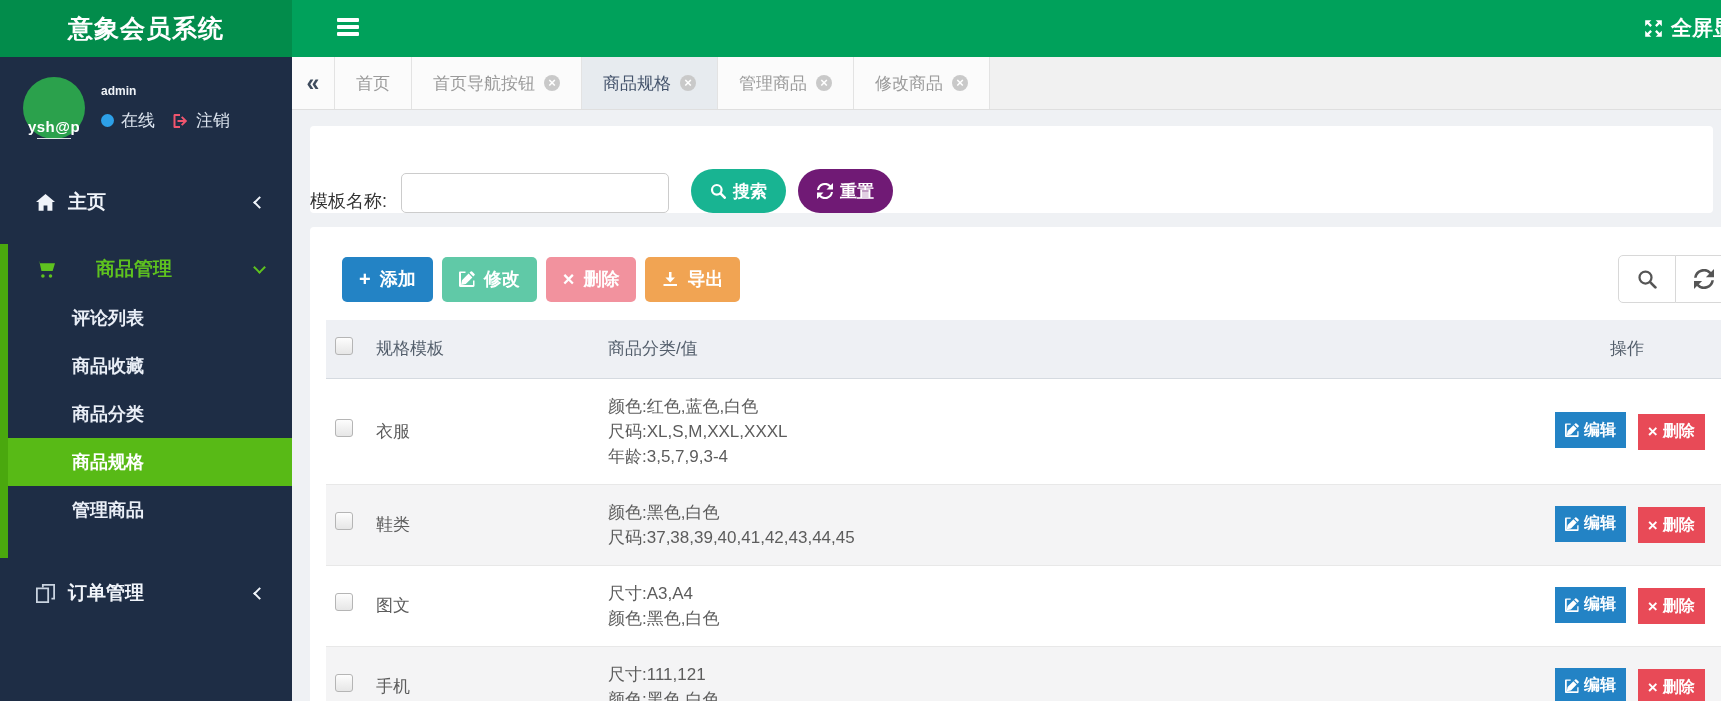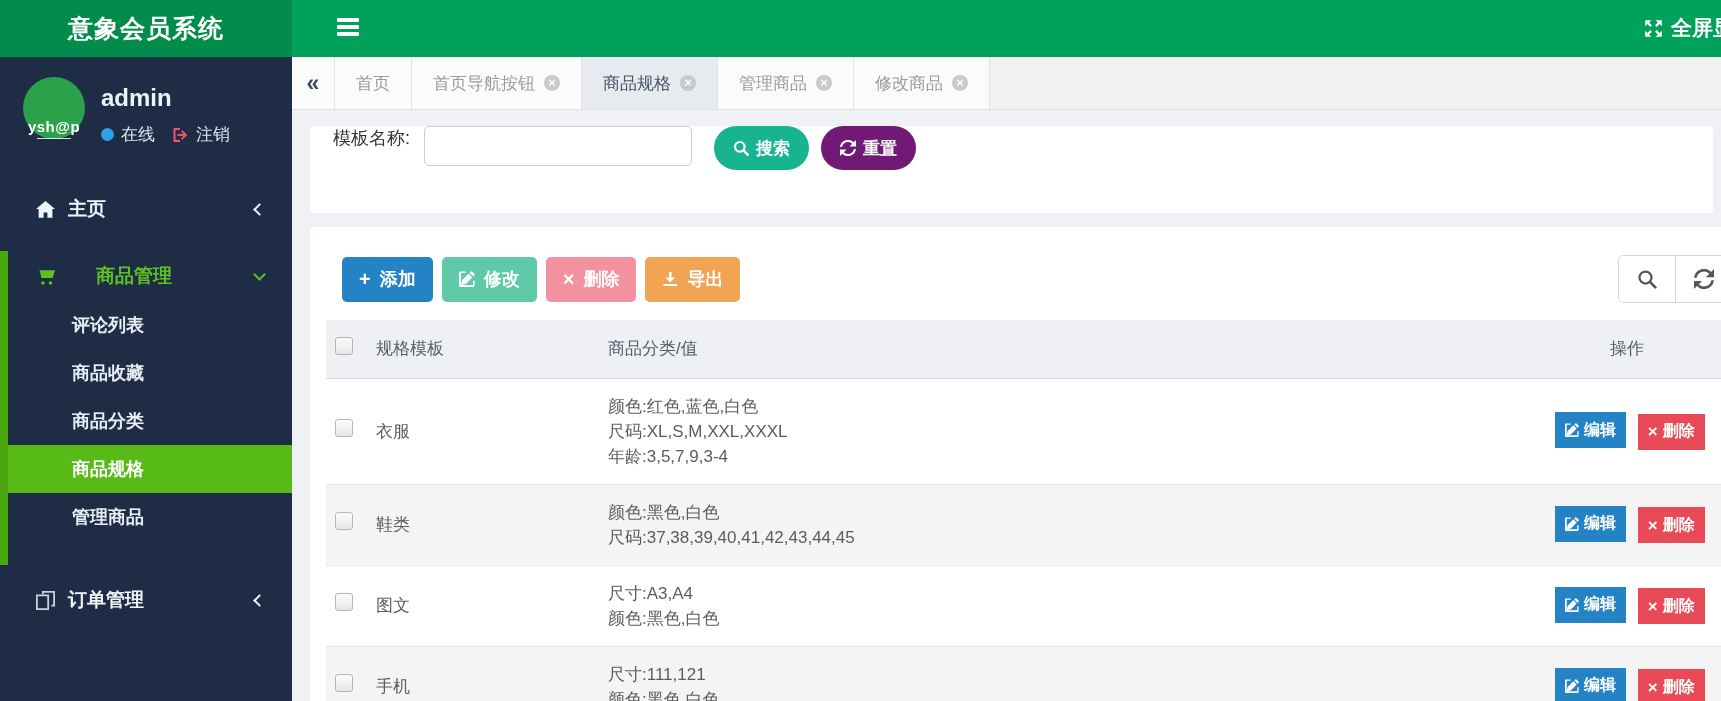"admin" .user-name { font-size: 24px -> 12px }
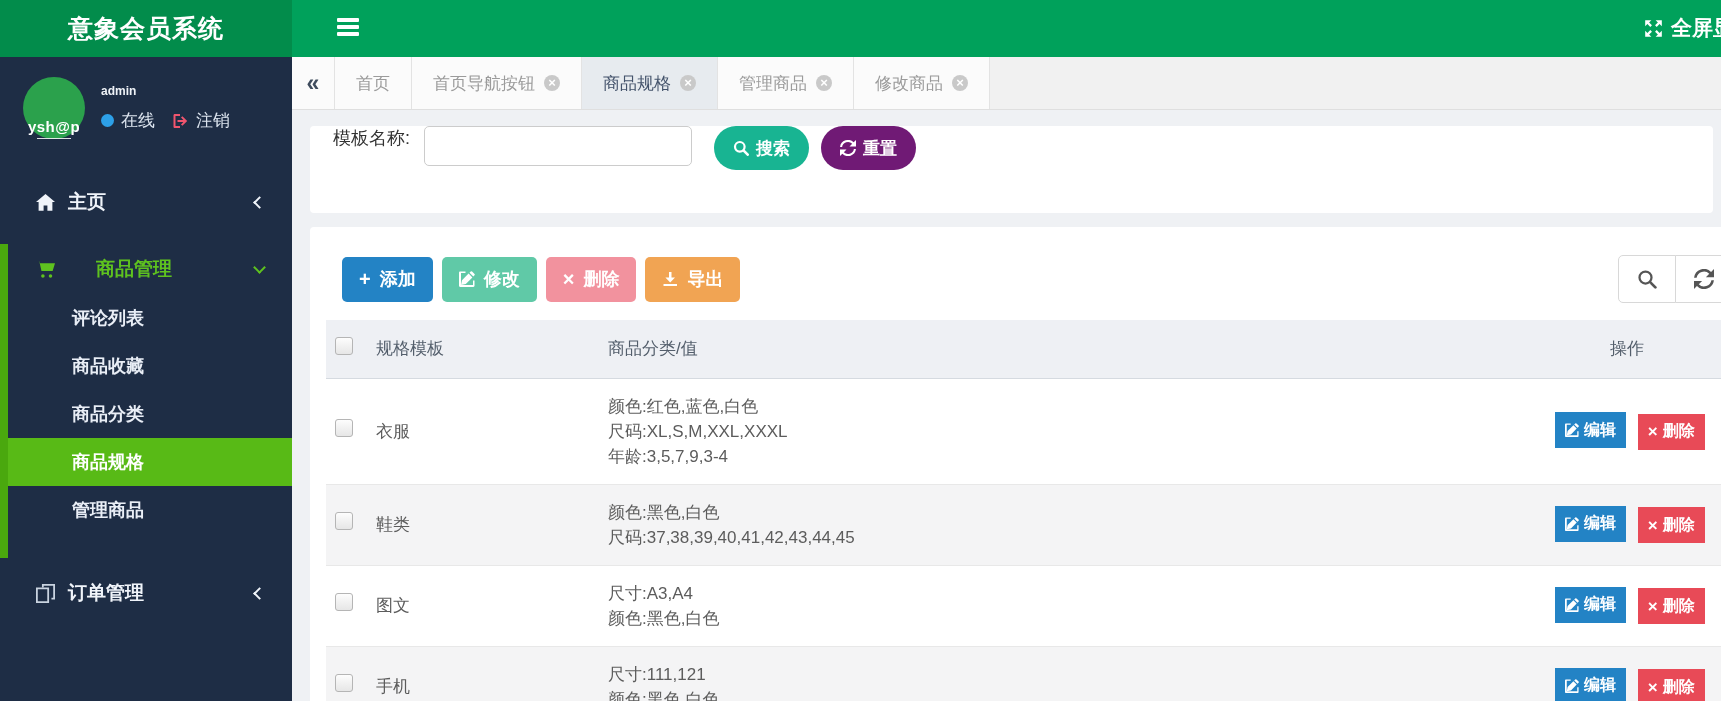"模板名称:" .search-card { align-items: flex-start -> flex-end; padding-left: 23px -> none }
